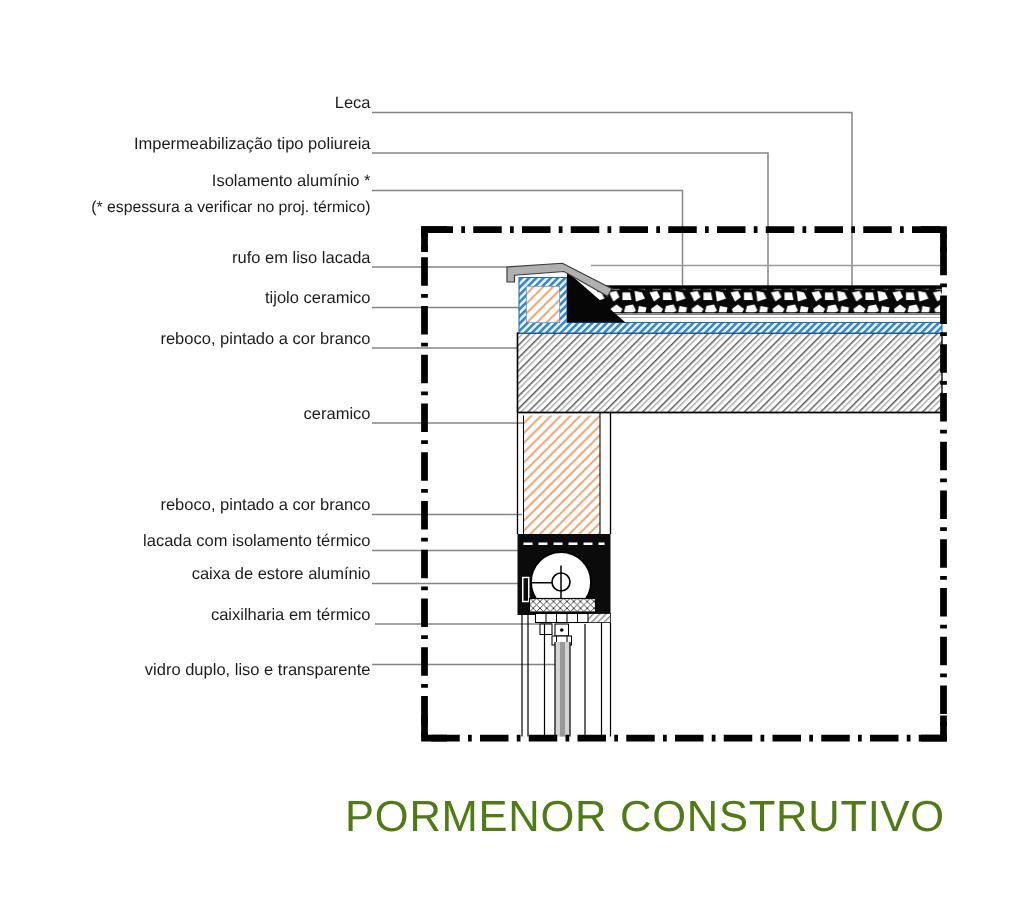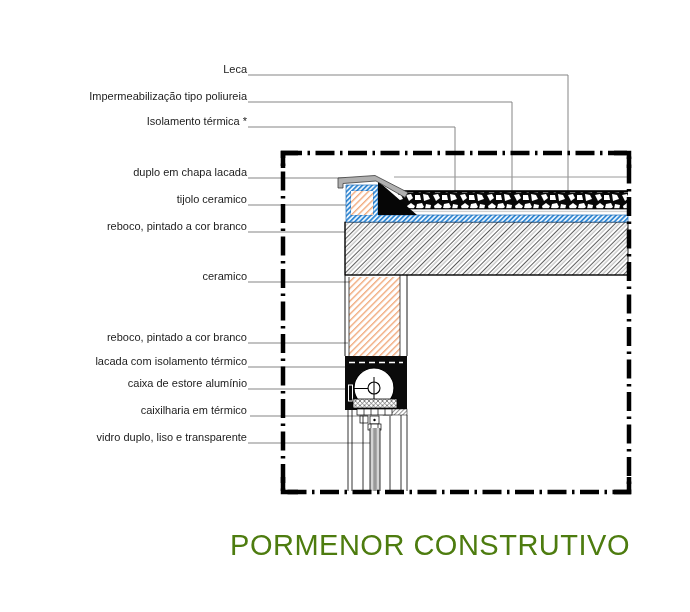"Isolamento térmica *" div.lbl { text: térmica -> alumínio }
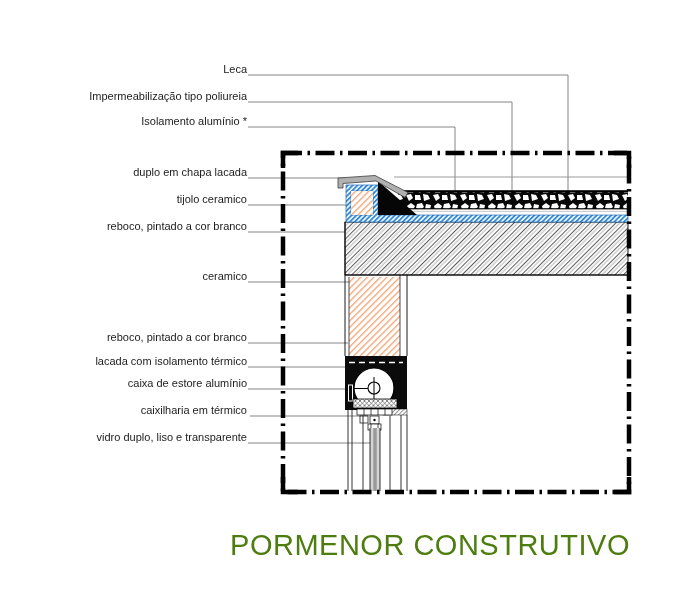"(* espessura a verificar no" div.lbl { html: none -> <div>(* espessura a verificar no proj. térmico)</div> }
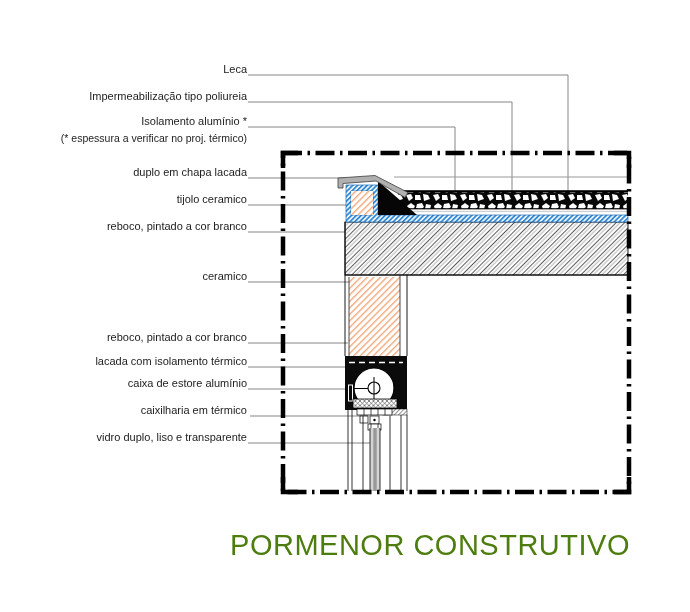"duplo em chapa lacada" div.lbl { text: duplo em chapa -> rufo em liso }
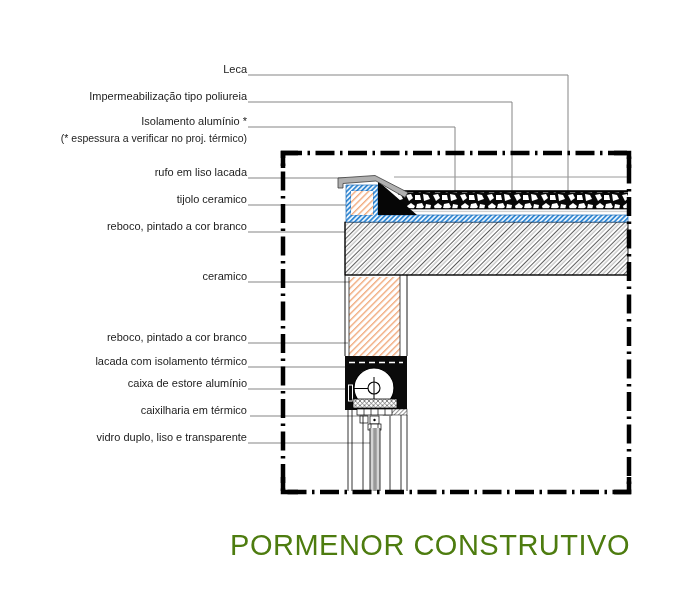"vidro duplo, liso e transparente" div.lbl { top: 399px -> 409px }
